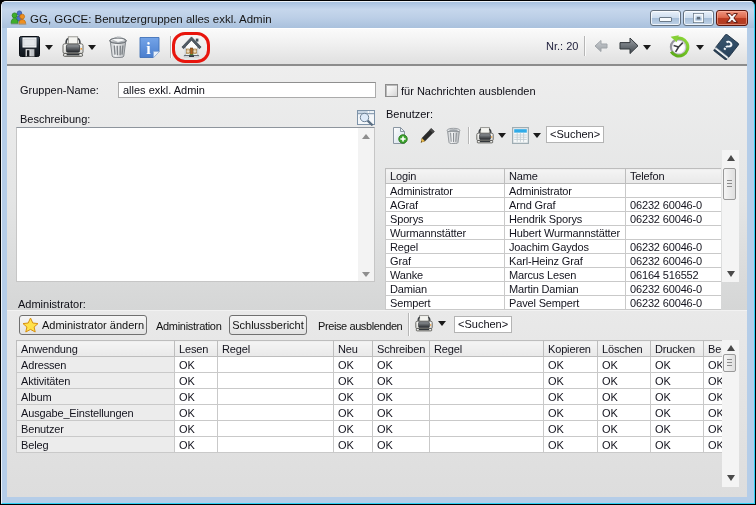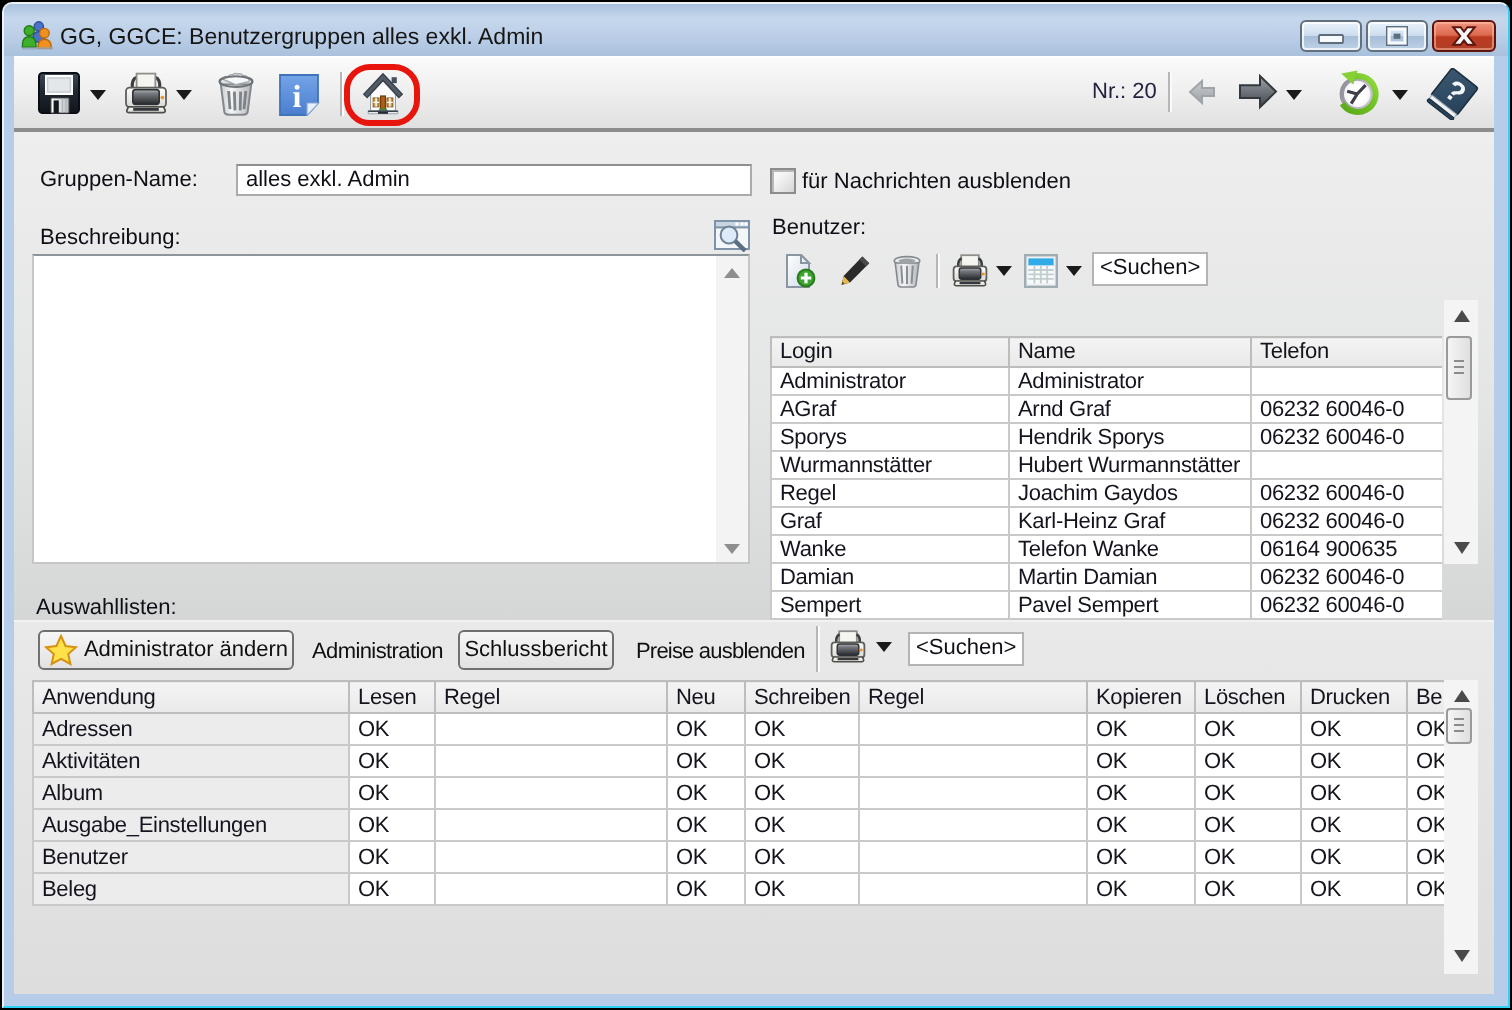"Telefon Wanke" td { text: Telefon Wanke -> Marcus Lesen }
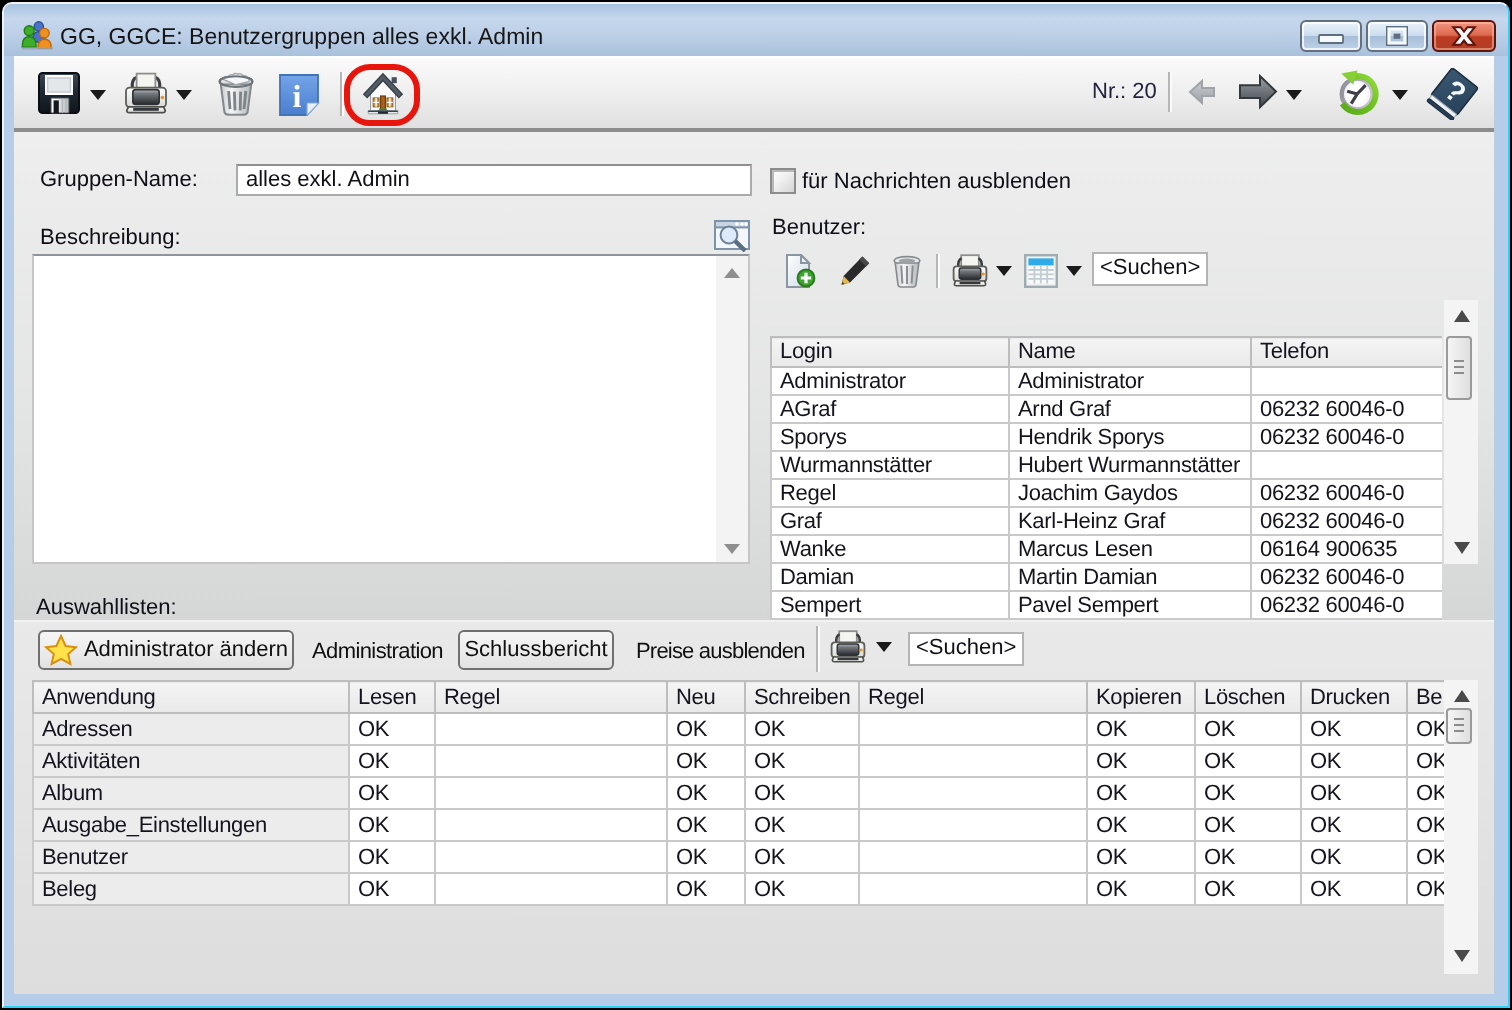"06164 900635" td { text: 900635 -> 516552 }
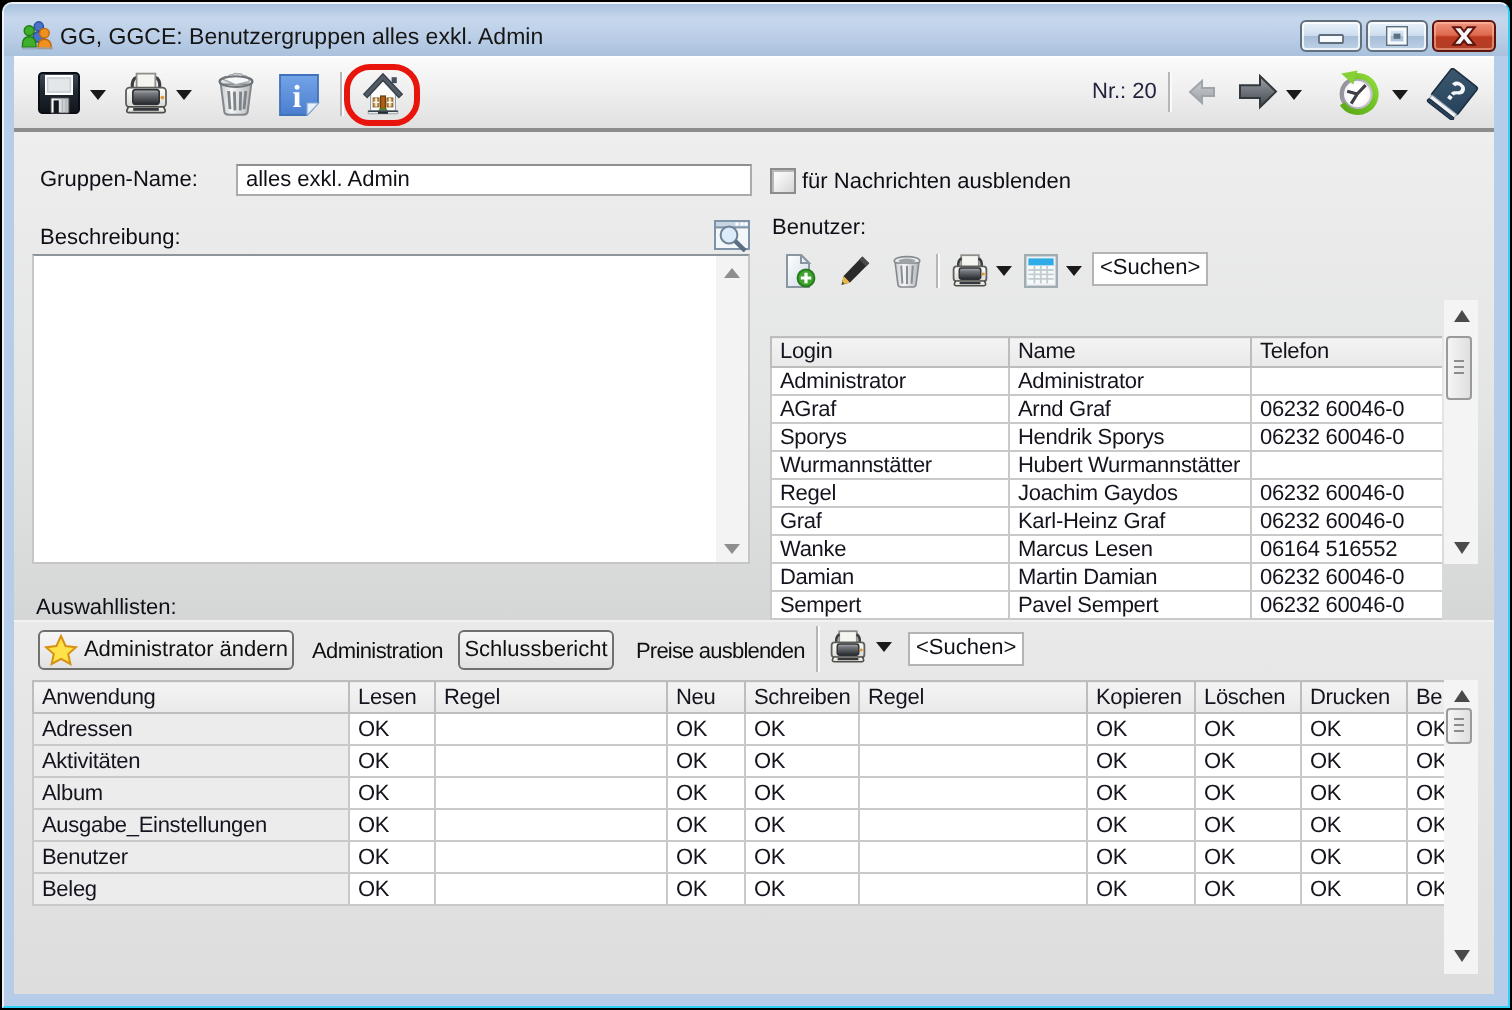"Auswahllisten:" div.abs { text: Auswahllisten -> Administrator }
